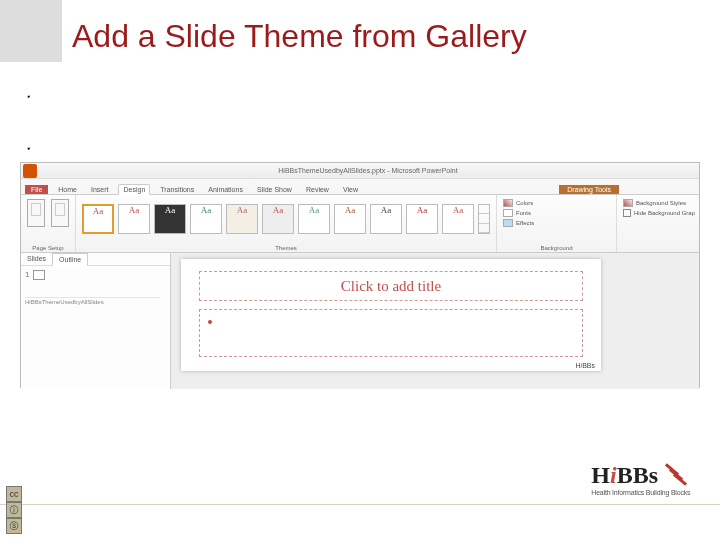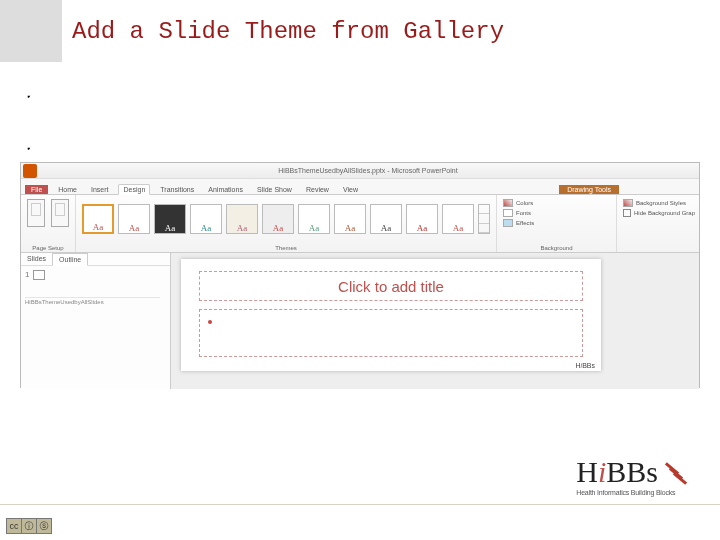"Add a Slide Theme from" .title { font-family: Liberation Mono, monospace -> Liberation Sans, sans-serif; font-size: 24px -> 32px }
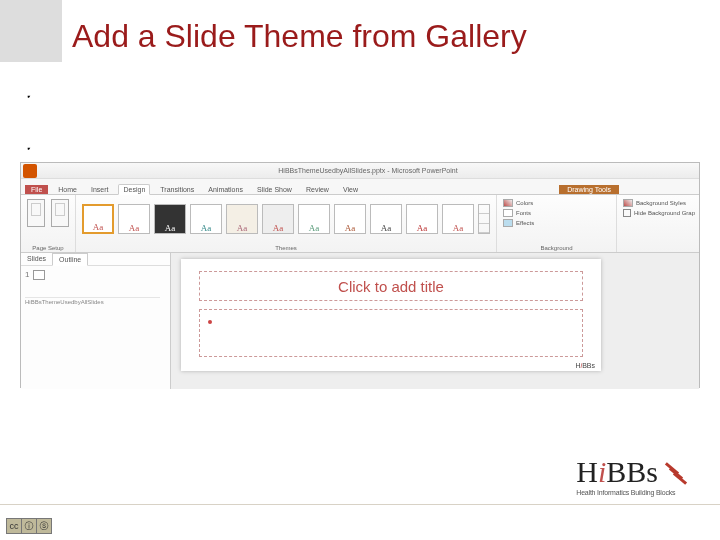"Aa" .tthumb { align-items: flex-end -> flex-start }
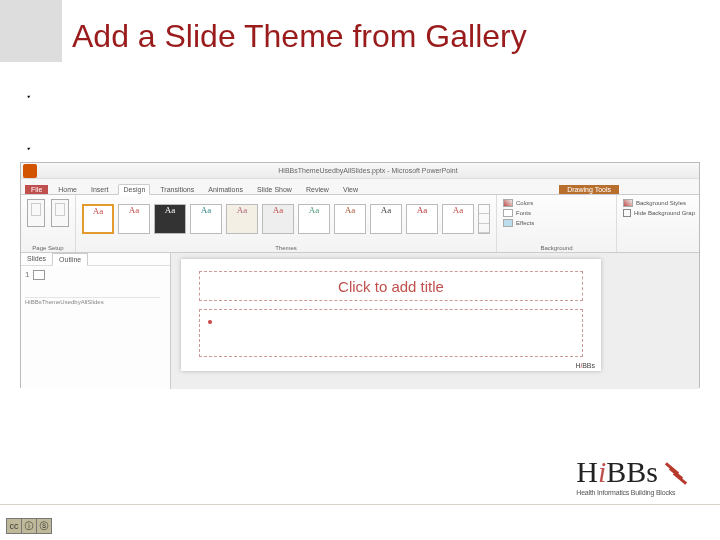"Click to add title" .titleph { font-family: Liberation Sans, sans-serif -> Liberation Serif, serif }
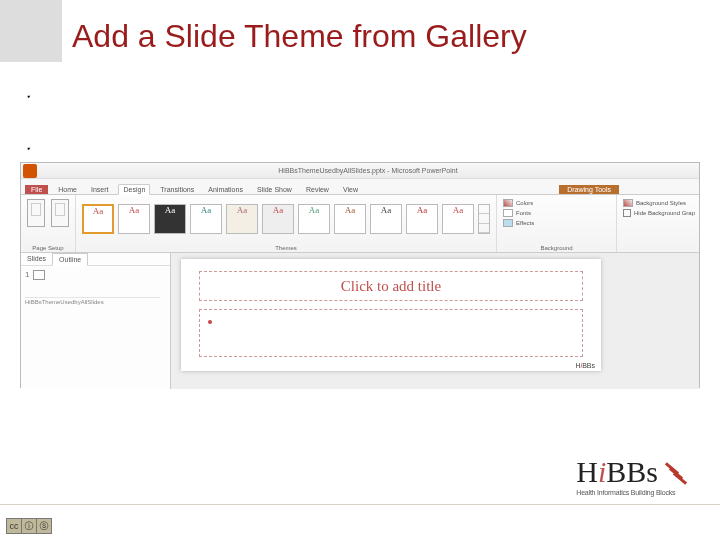"HiBBs" .logo .big { font-size: 30px -> 24px; font-weight: normal -> bold }
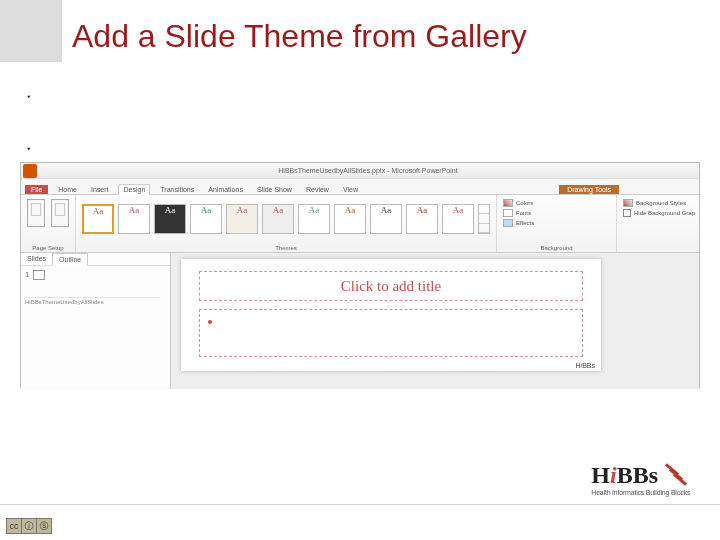"cc" .cc { flex-direction: none -> column }
